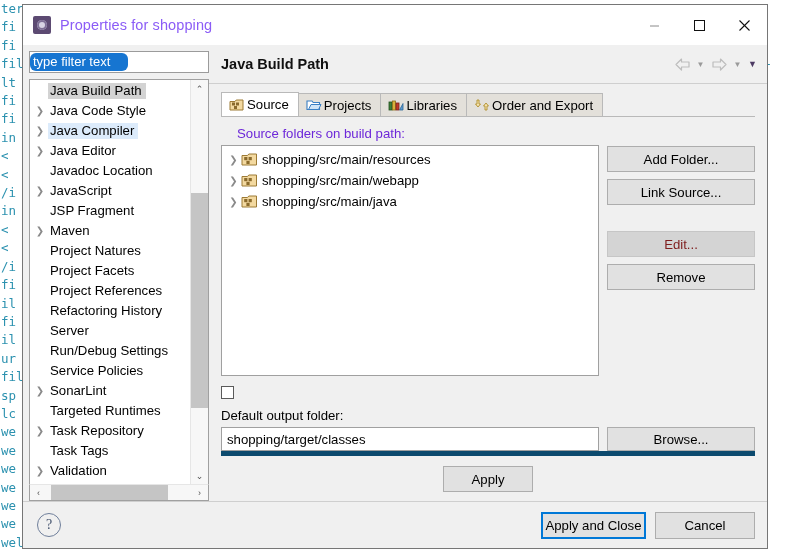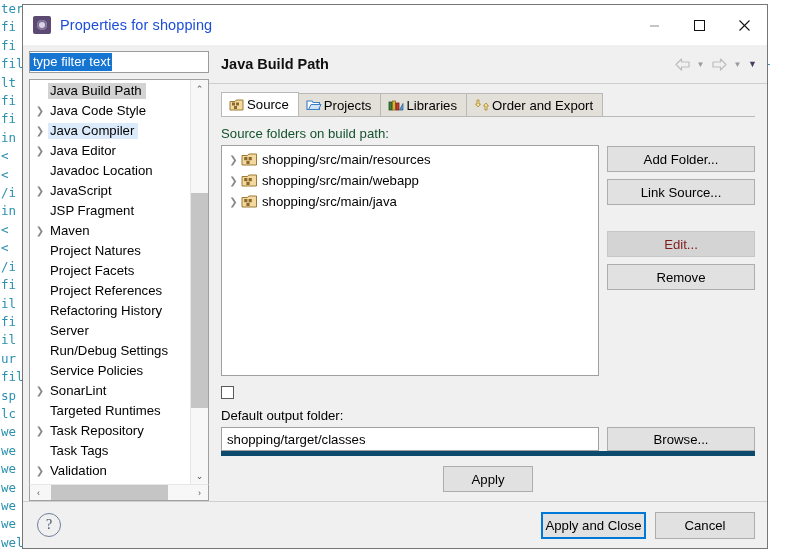"Properties for shopping" .title-text { color: #1d4ed8 -> #8b5cf6 }
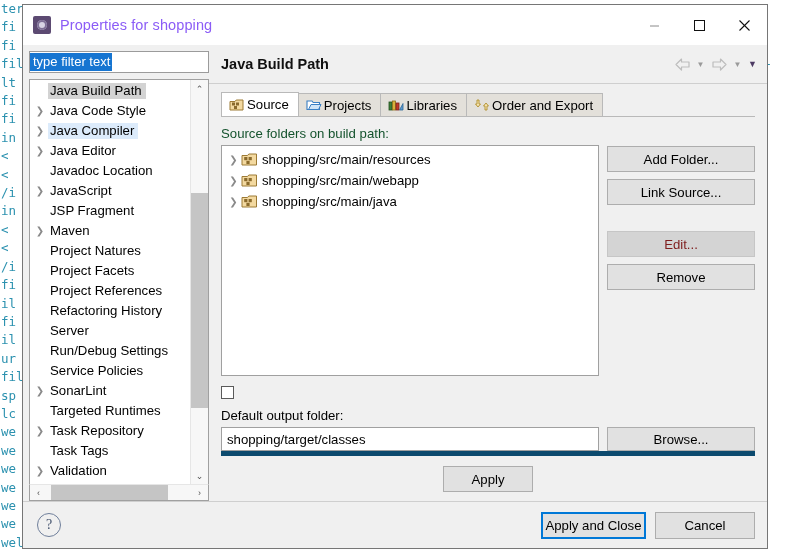"type filter text" .filter-sel { border-radius: none -> 6px; padding: 1px 2px 2px 3px -> 1px 18px 2px 3px }
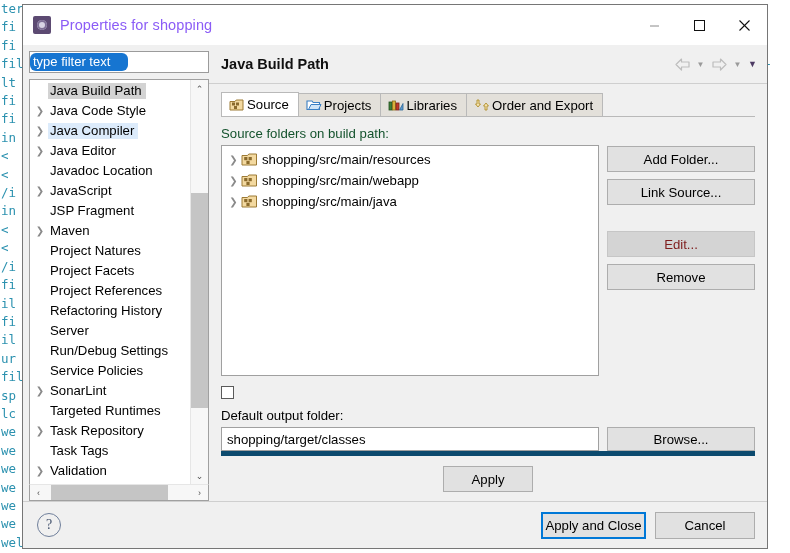"Source folders on build path:" .sect-label { color: #14532d -> #6d28d9; margin: 9px 0 4px 0 -> 9px 0 4px 16px }
